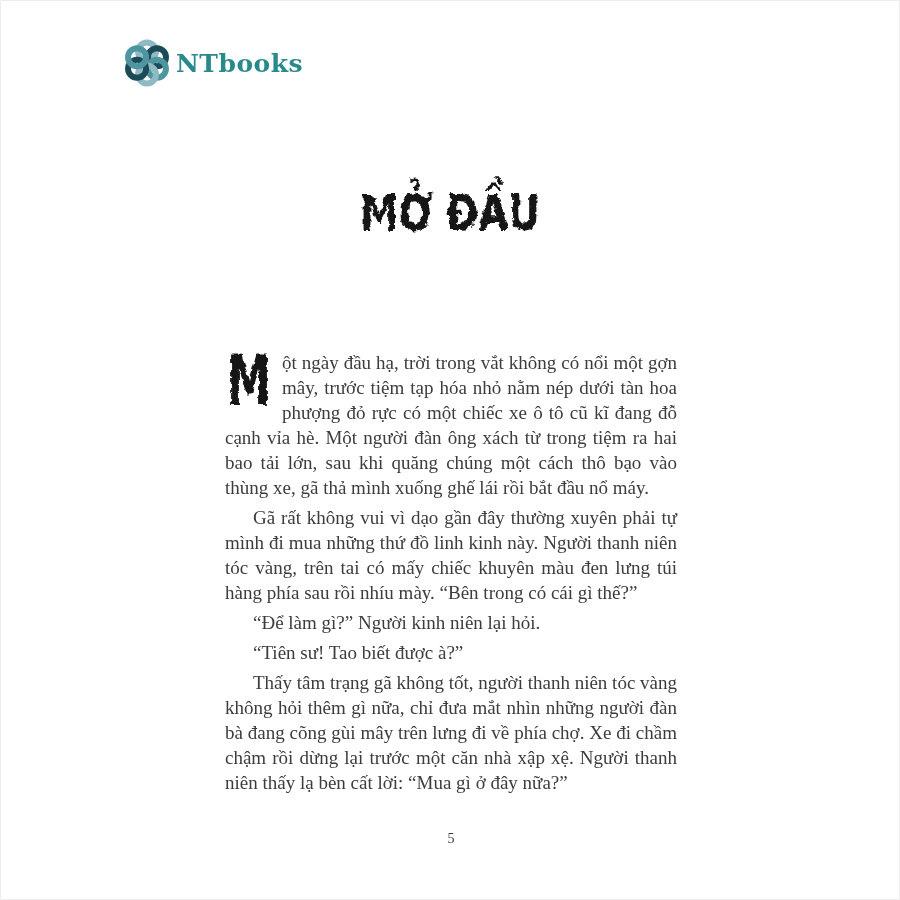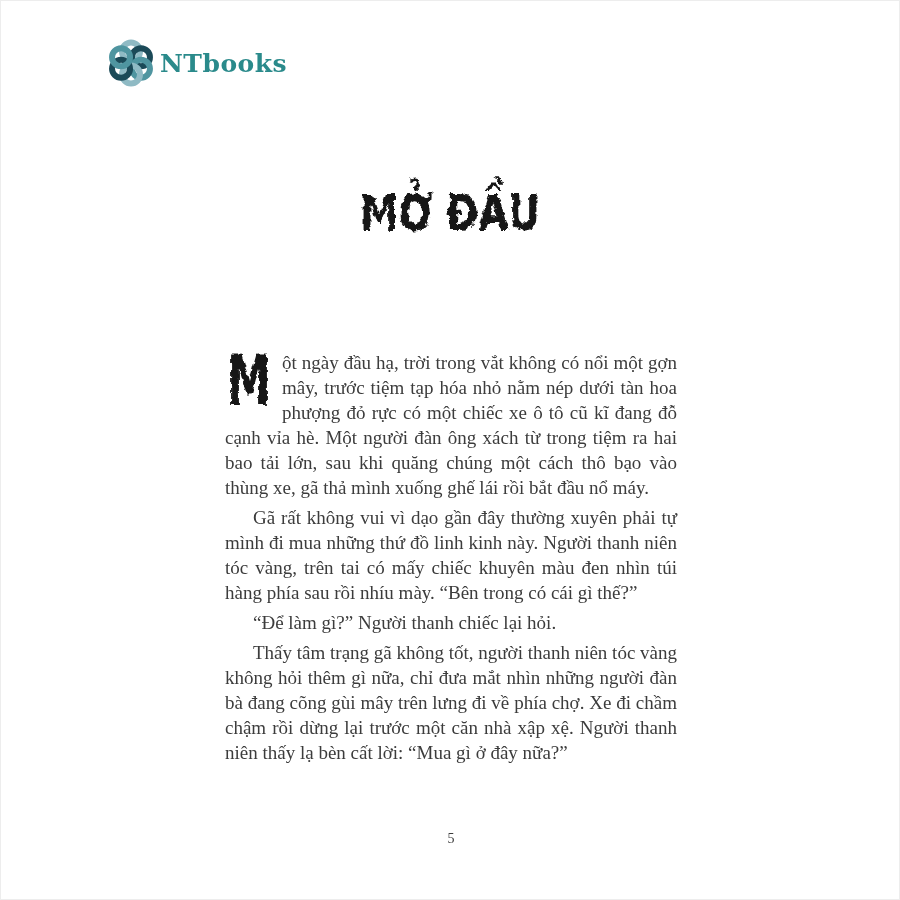"NTbooks" .logo { left: 108px -> 124px }
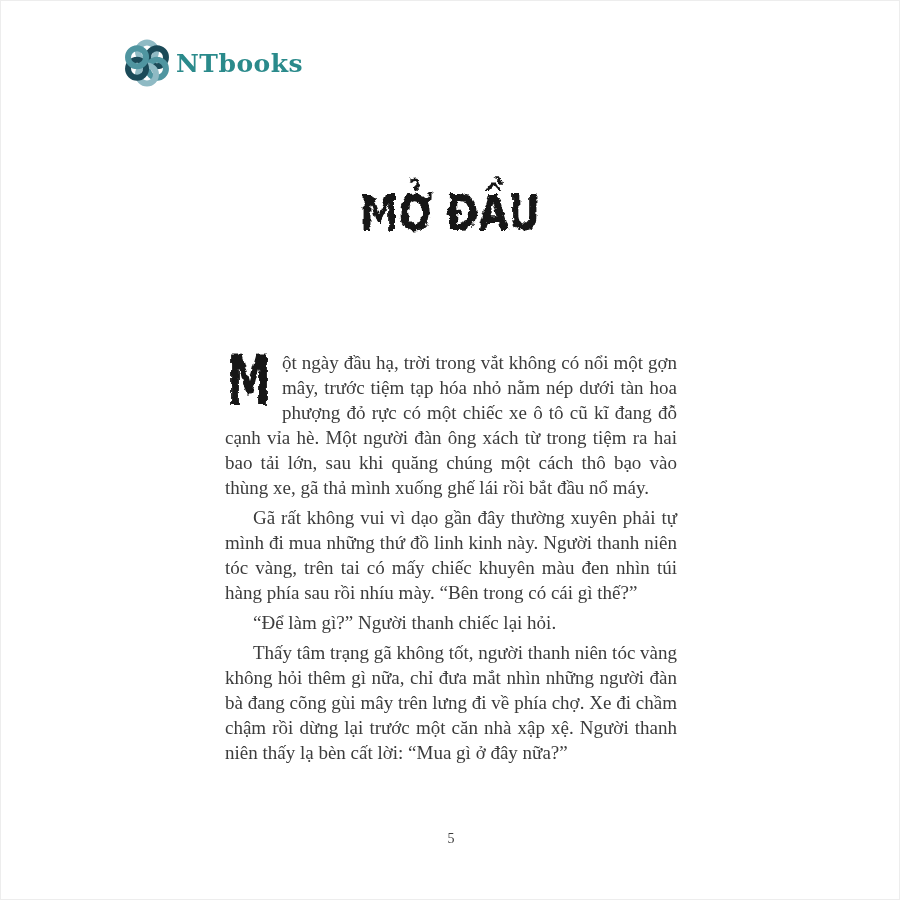"Gã rất không vui vì" p.para { text: nhìn -> lưng }
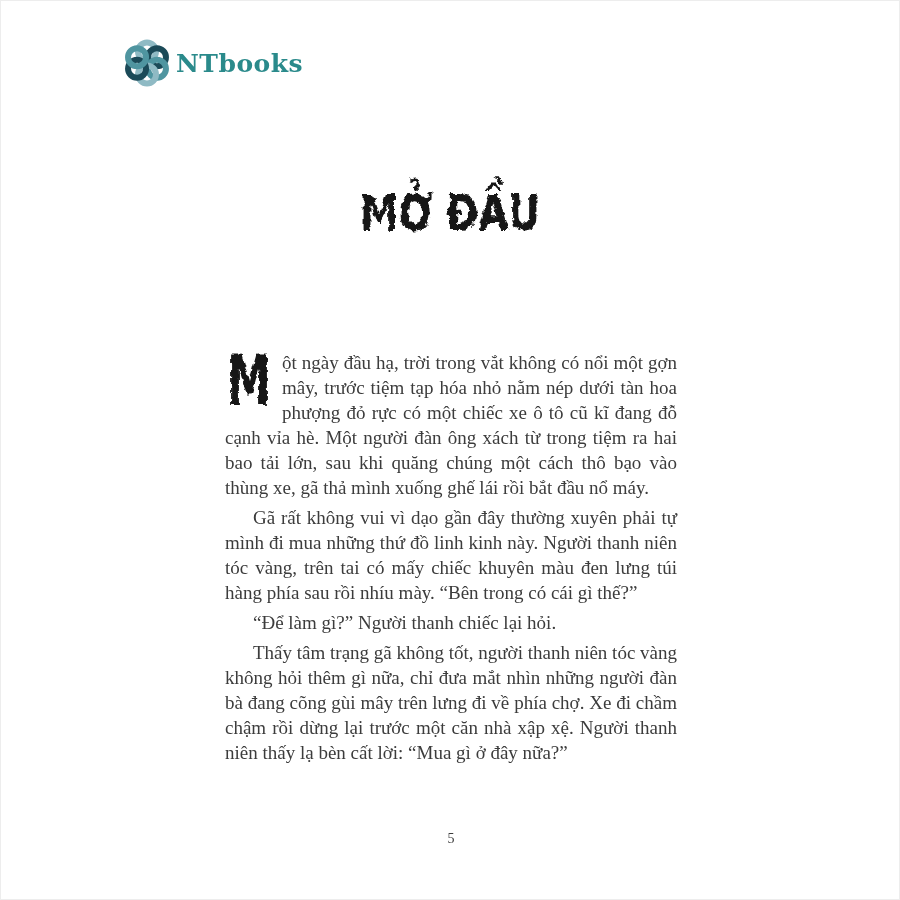"“Để làm gì?” Người thanh" p.para { text: thanh chiếc -> kinh niên }
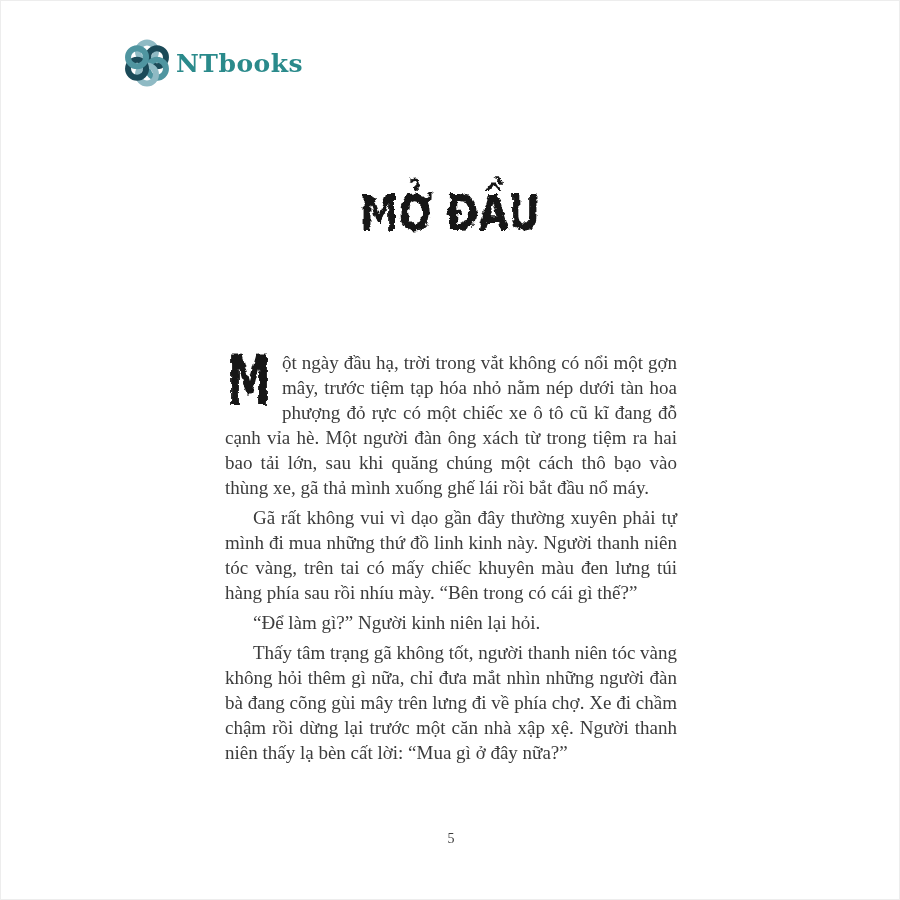"“Tiên sư! Tao biết được" p.para { html: none -> <p>“Tiên sư! Tao biết được à?”</p> }
